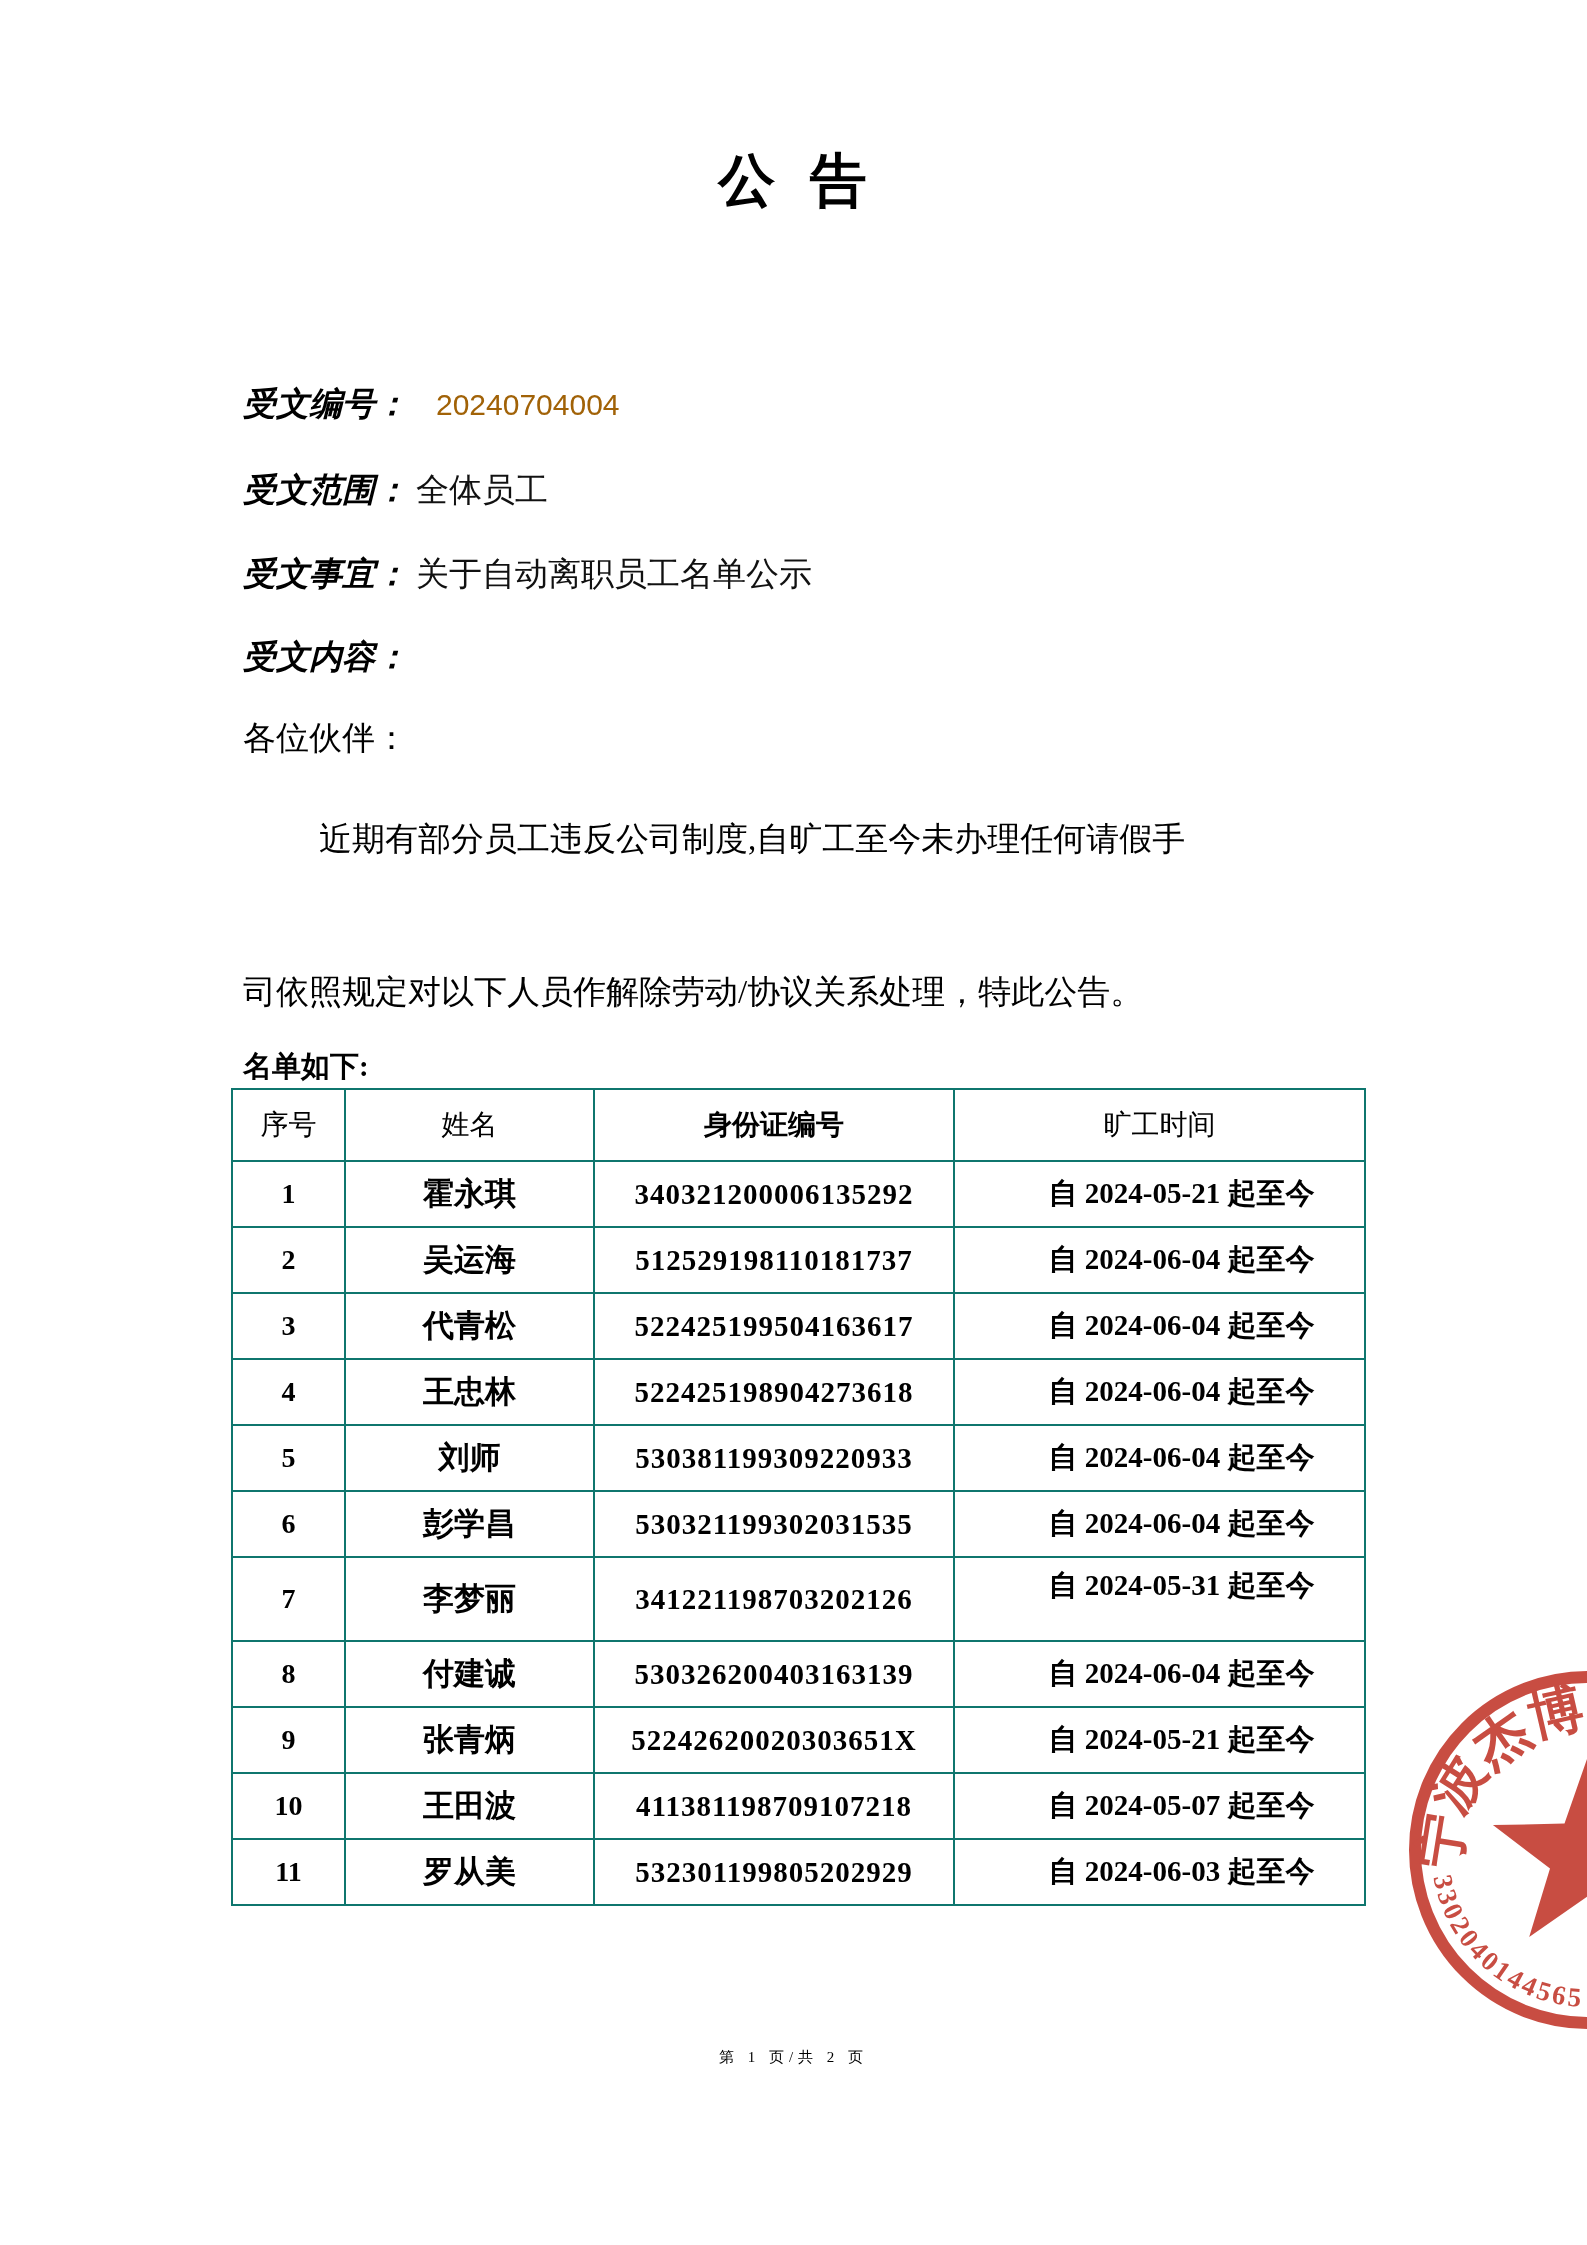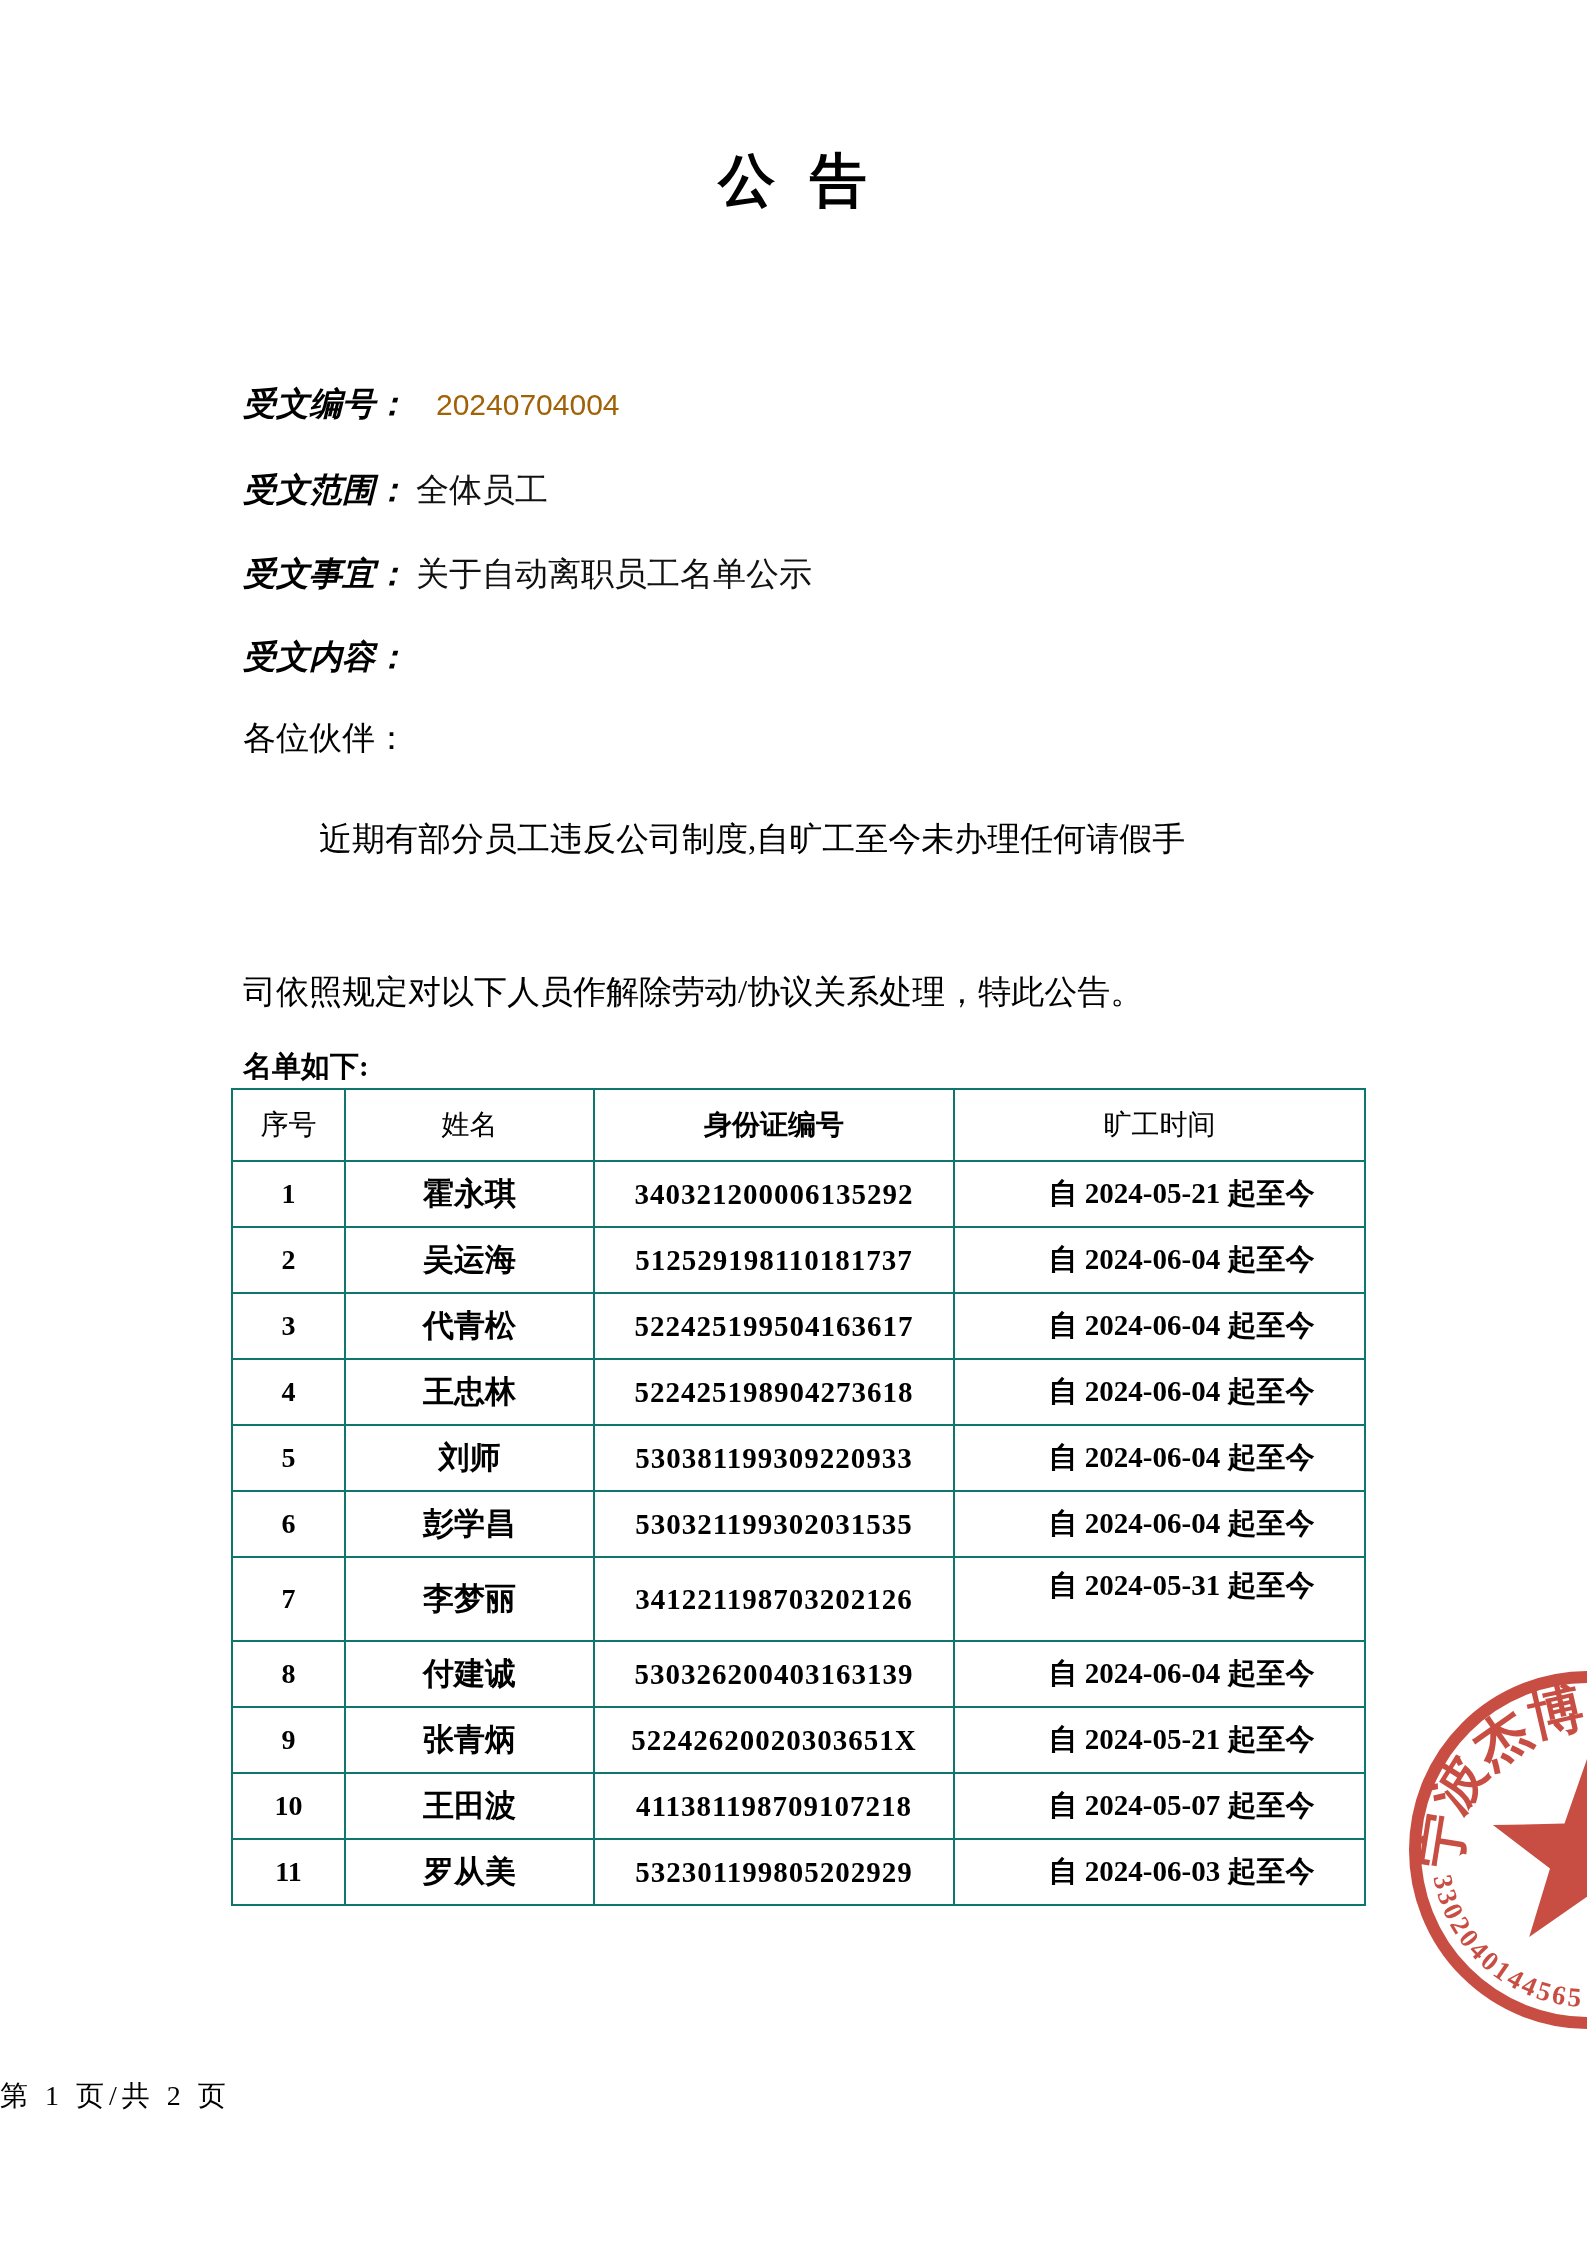"第 1 页/共 2 页" .footer { font-size: 28px -> 15px; margin-top: 29px -> none; text-align: none -> center }
